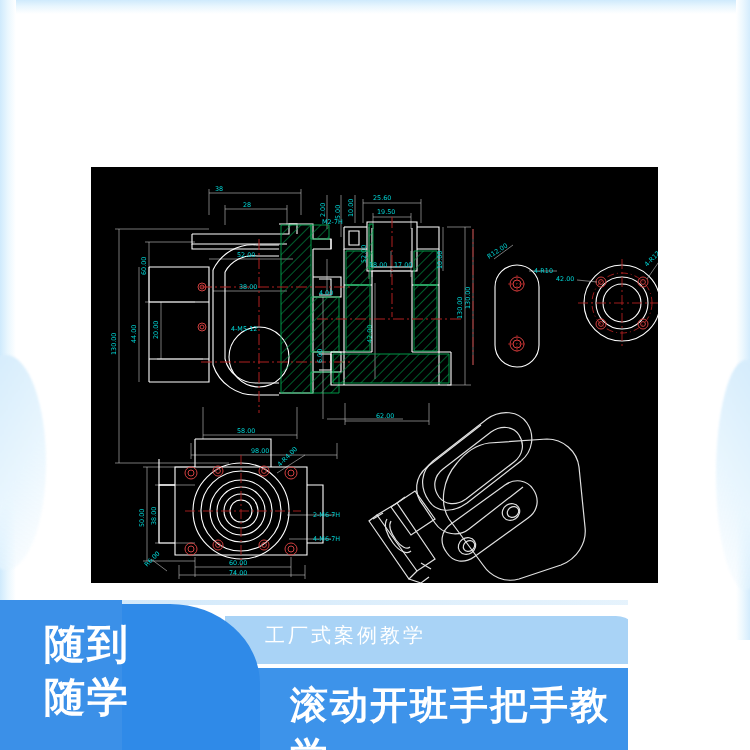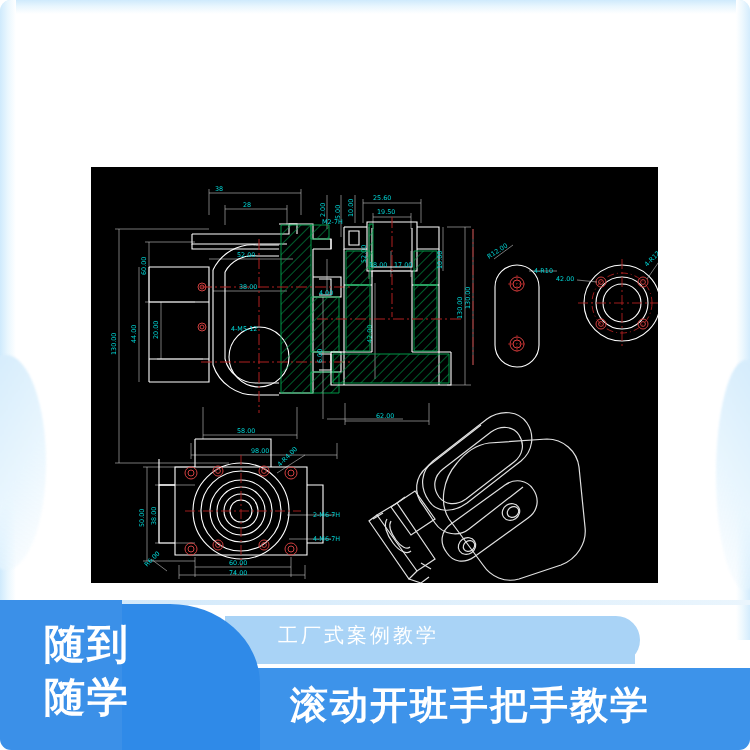"38" #page { border-radius: 11px -> none }
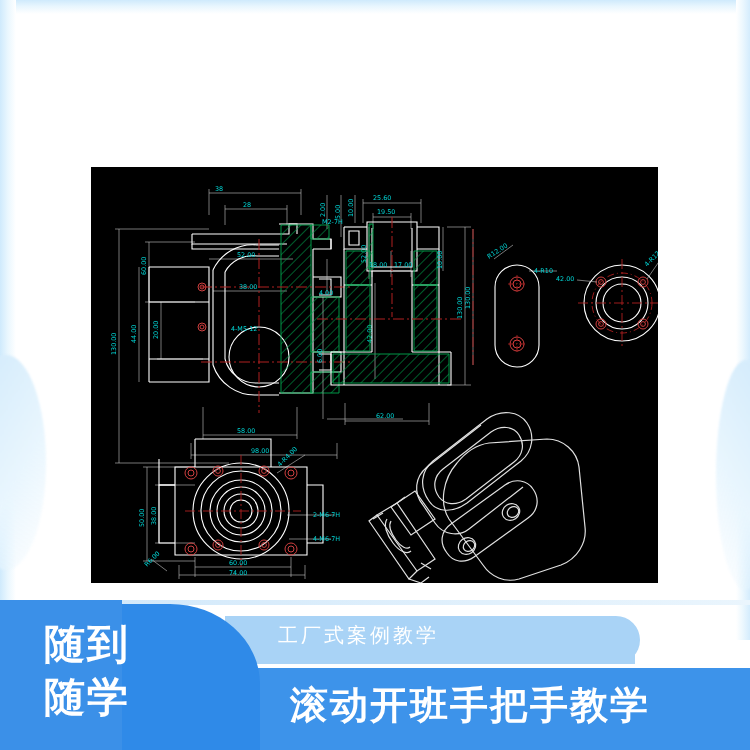"随到" #banner { width: 750px -> 628px }
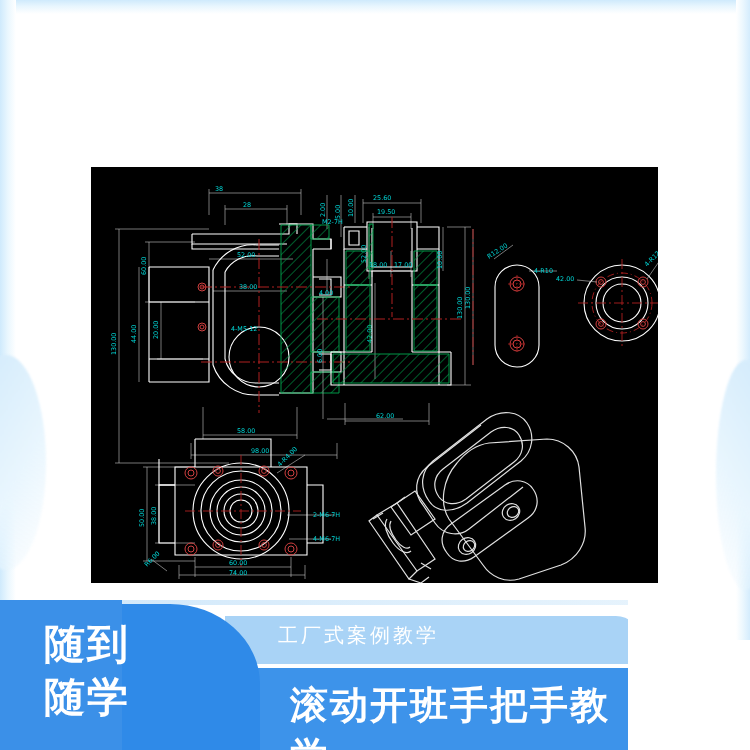"工厂式案例教学" .bnr-sub { left: 278px -> 265px }
